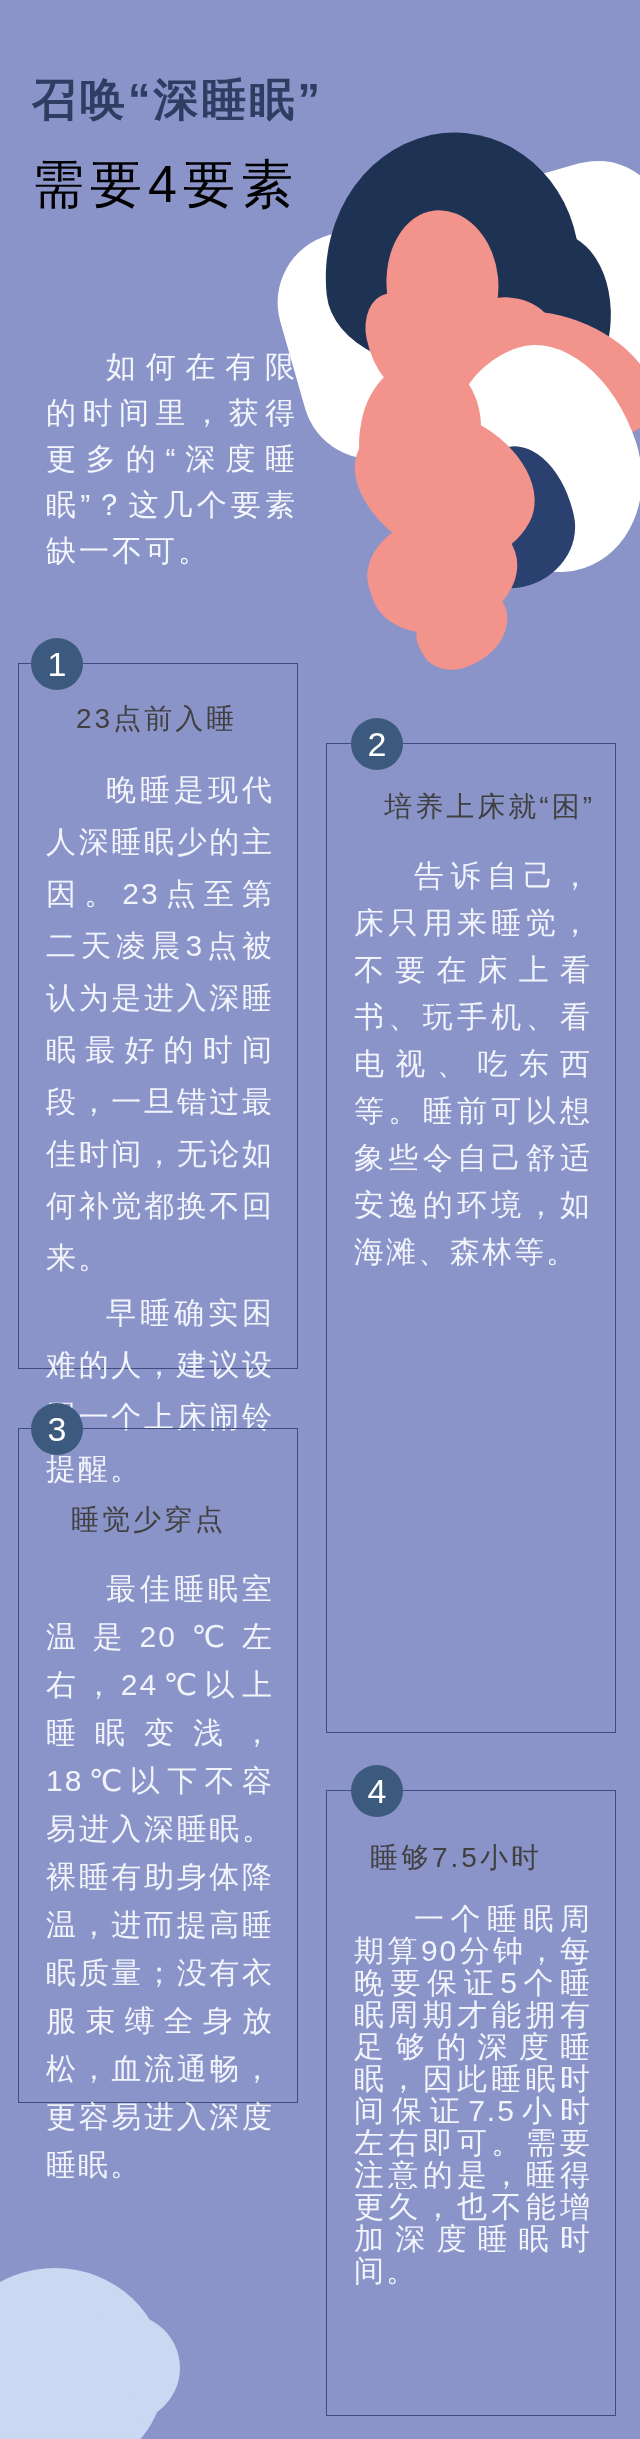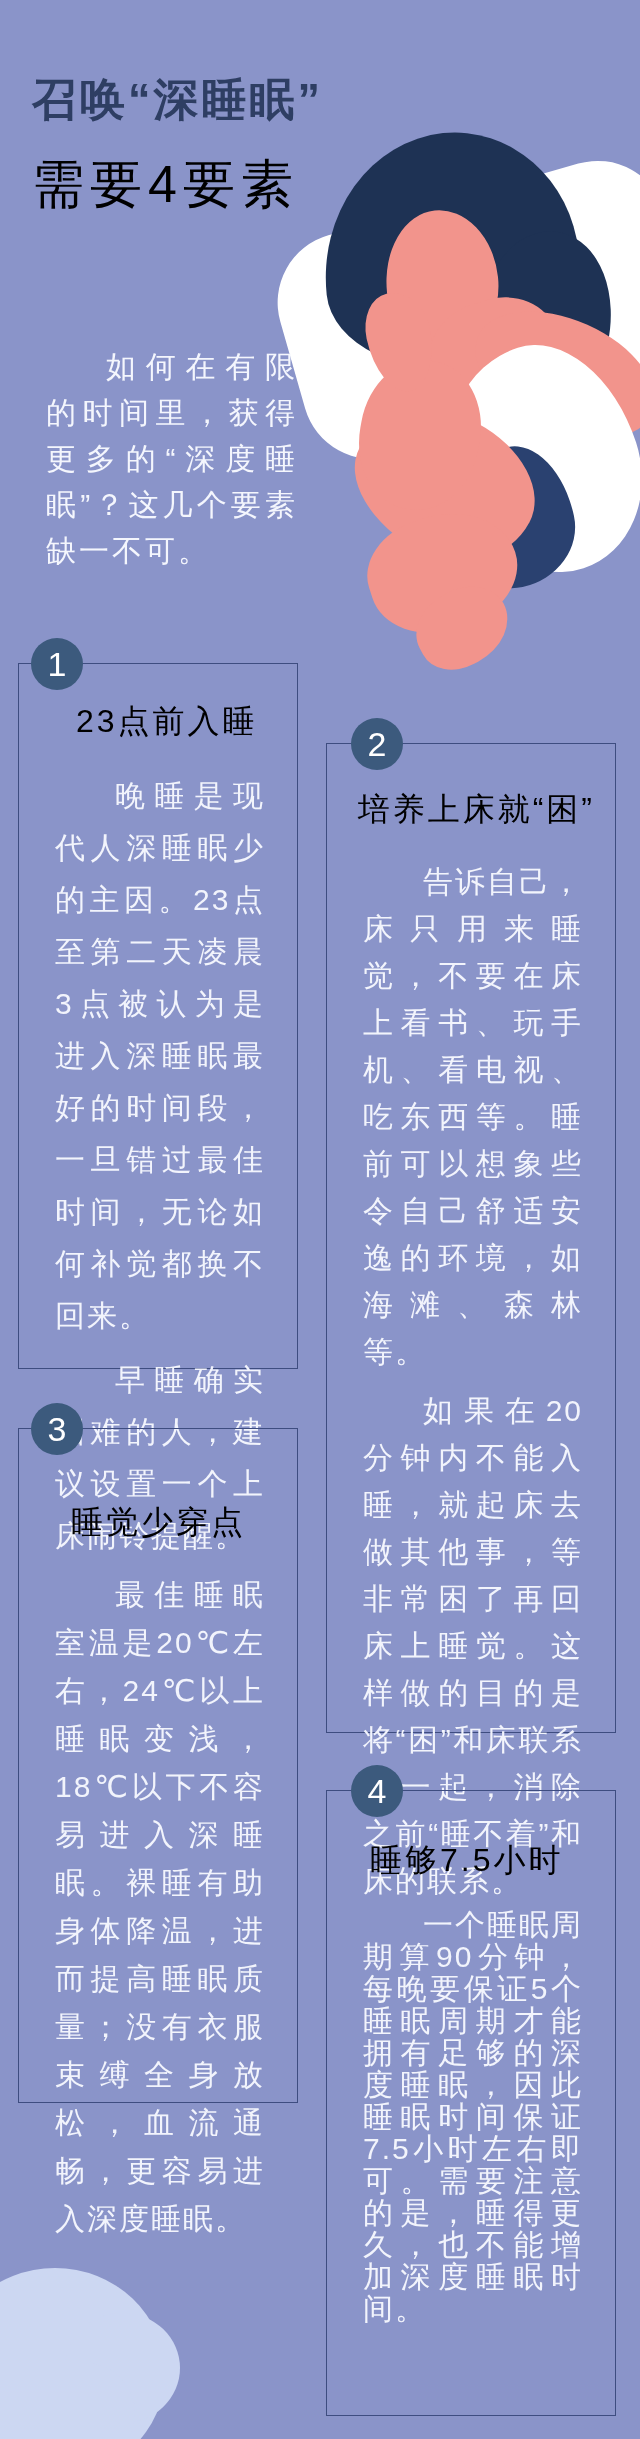"23点前入睡" .card h3 { color: #000000 -> #404040; font-size: 32px -> 28px }
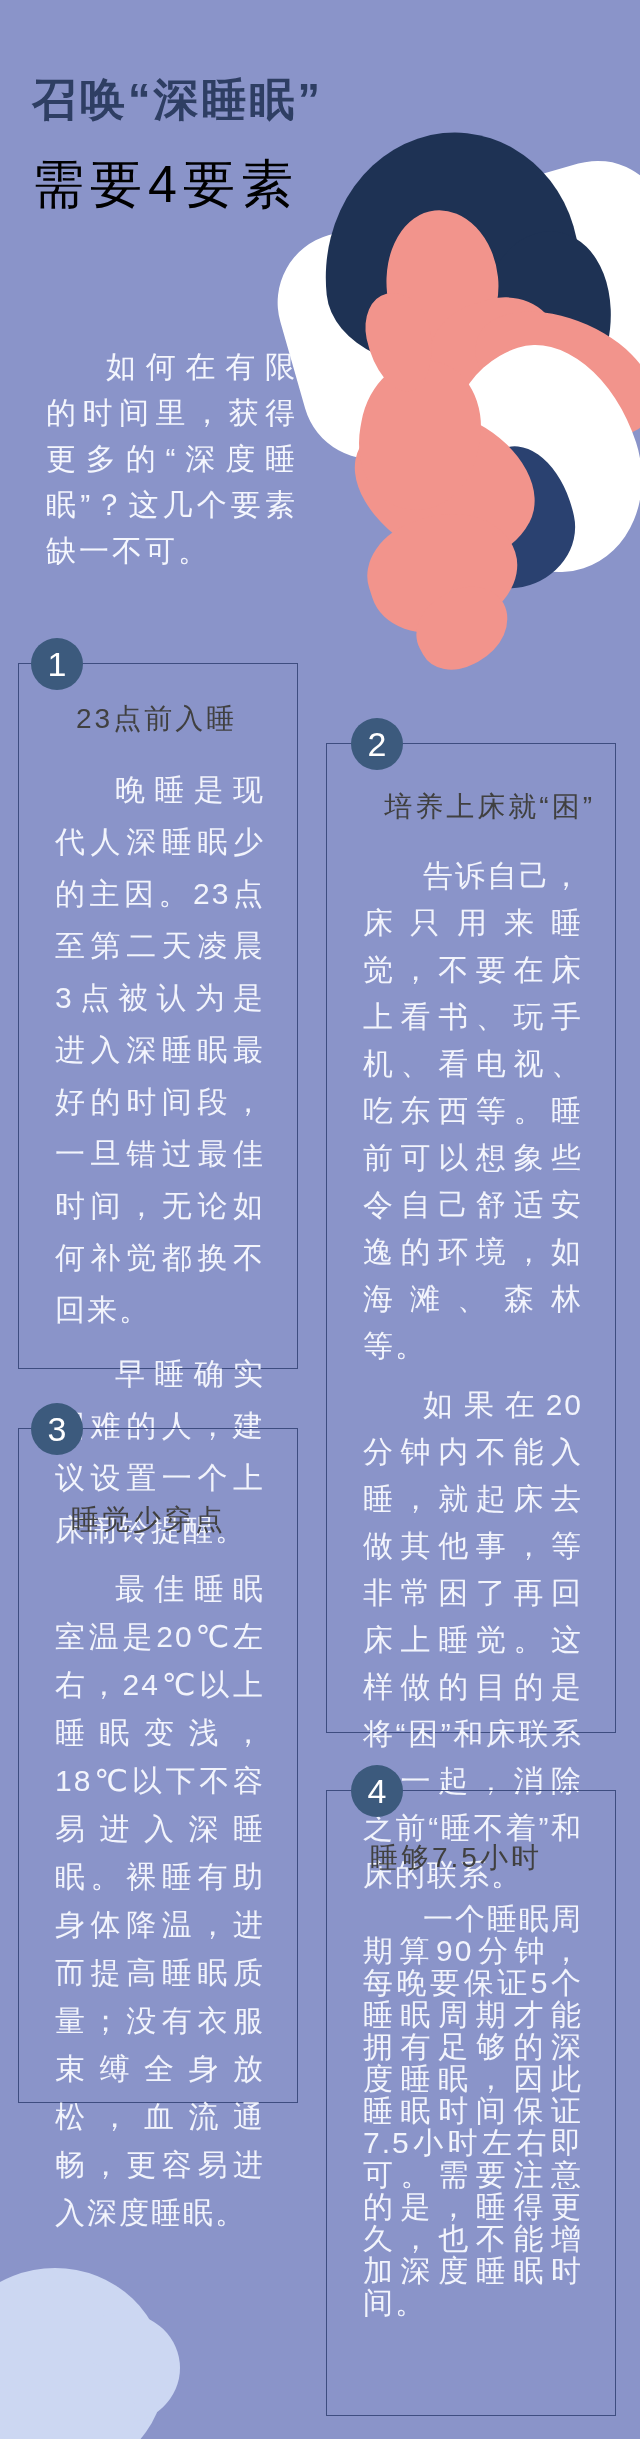"晚睡是现代人深睡眠少的主因。23点至第二天凌晨3点被认为是进入深睡眠最好的时间段" .card p { margin: 12px -> 3px }
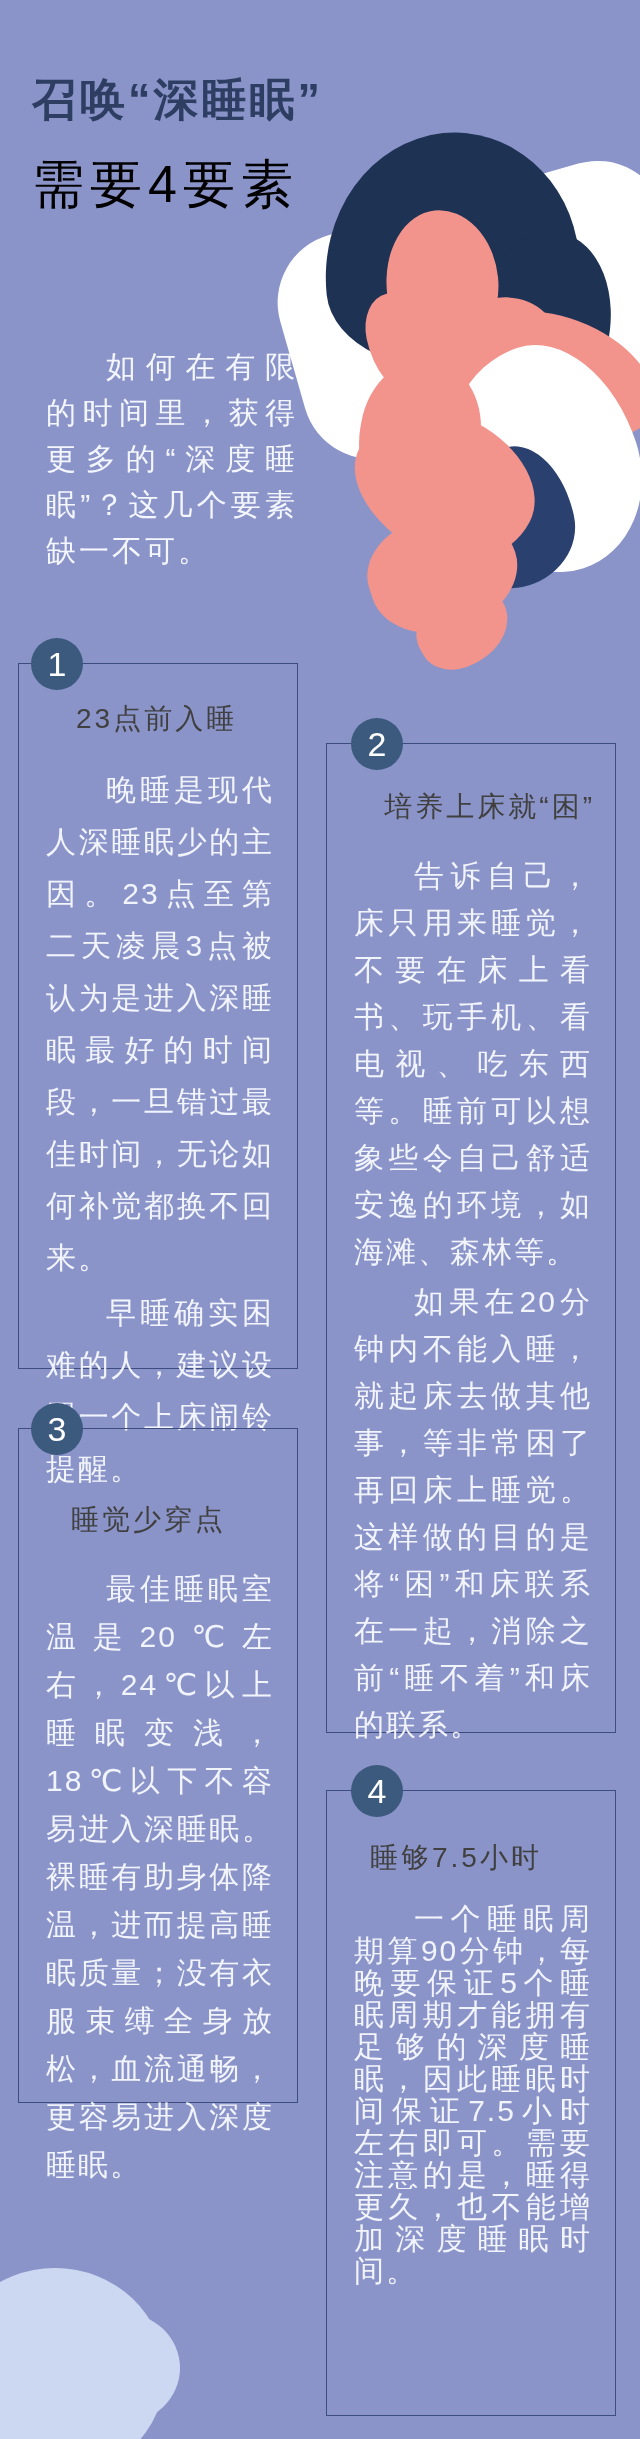"如果在20分钟内不能入睡，就起床去做其他事，等非常困了再回床上睡觉。这样做的目的" p { html: <p>如果在20分钟内不能入睡，就起床去做其他事，等非常困了再回床上睡觉。这样做的目的是将“困”和床联系在一起，消除之前“睡不着”和床的联系。</p> -> none }
